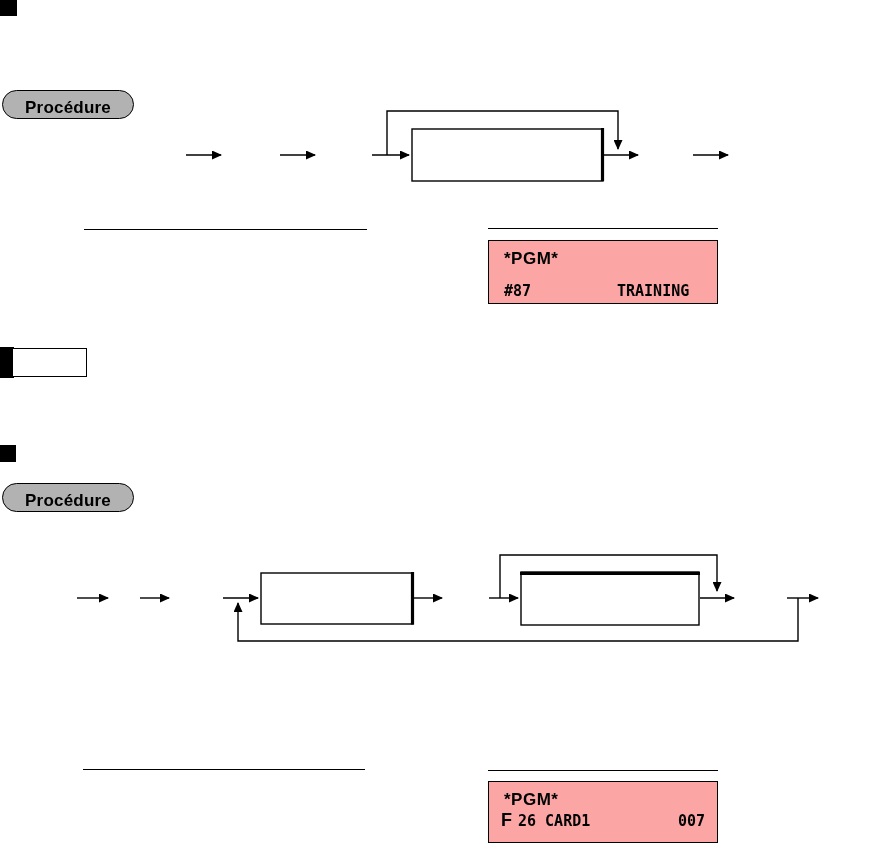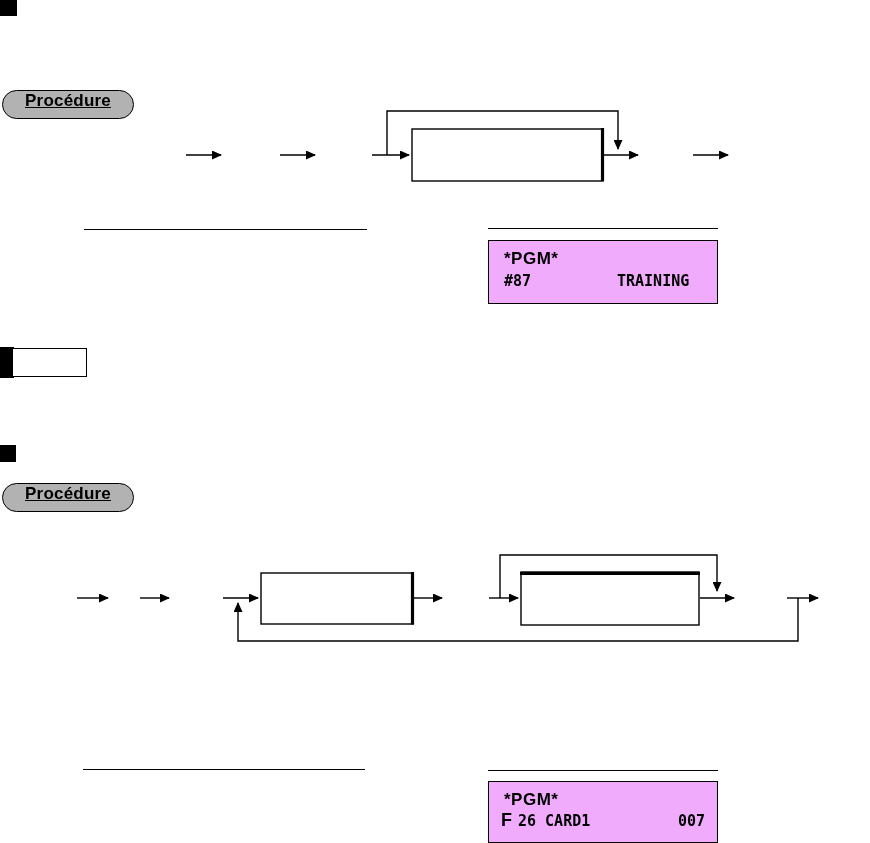"Procédure" .pill { align-items: flex-start -> flex-end; text-decoration: underline -> none }
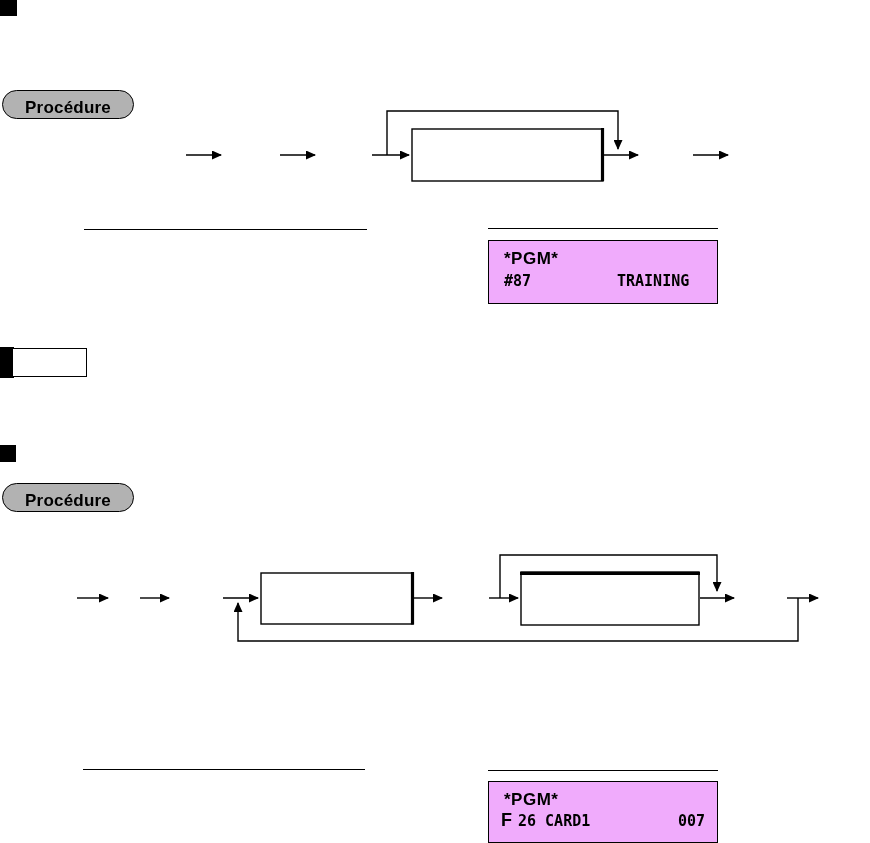"*PGM*" .display { background: #f0abfc -> #fca5a5 }
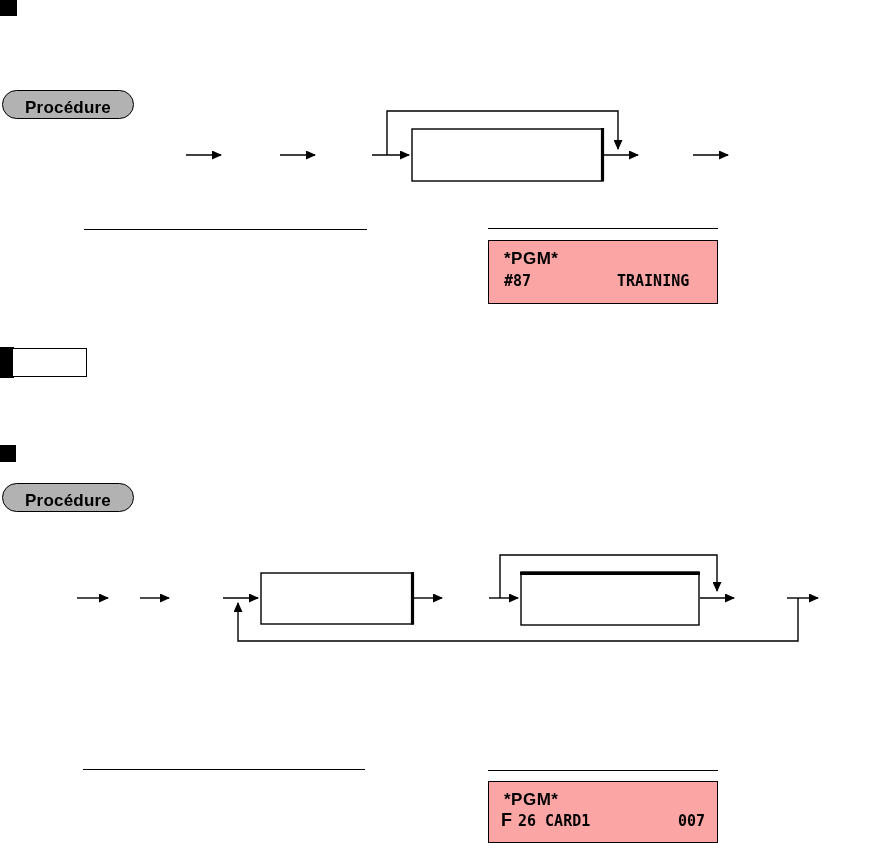"#87" .disp-row { margin-top: 3px -> 13px }
